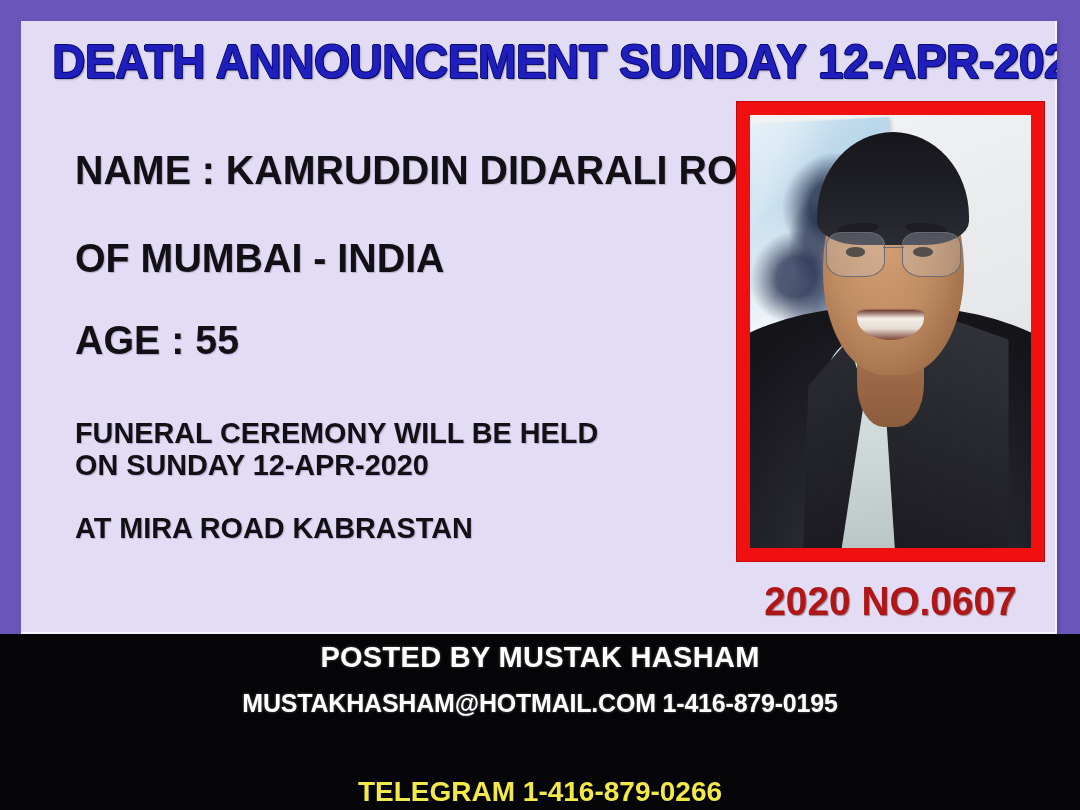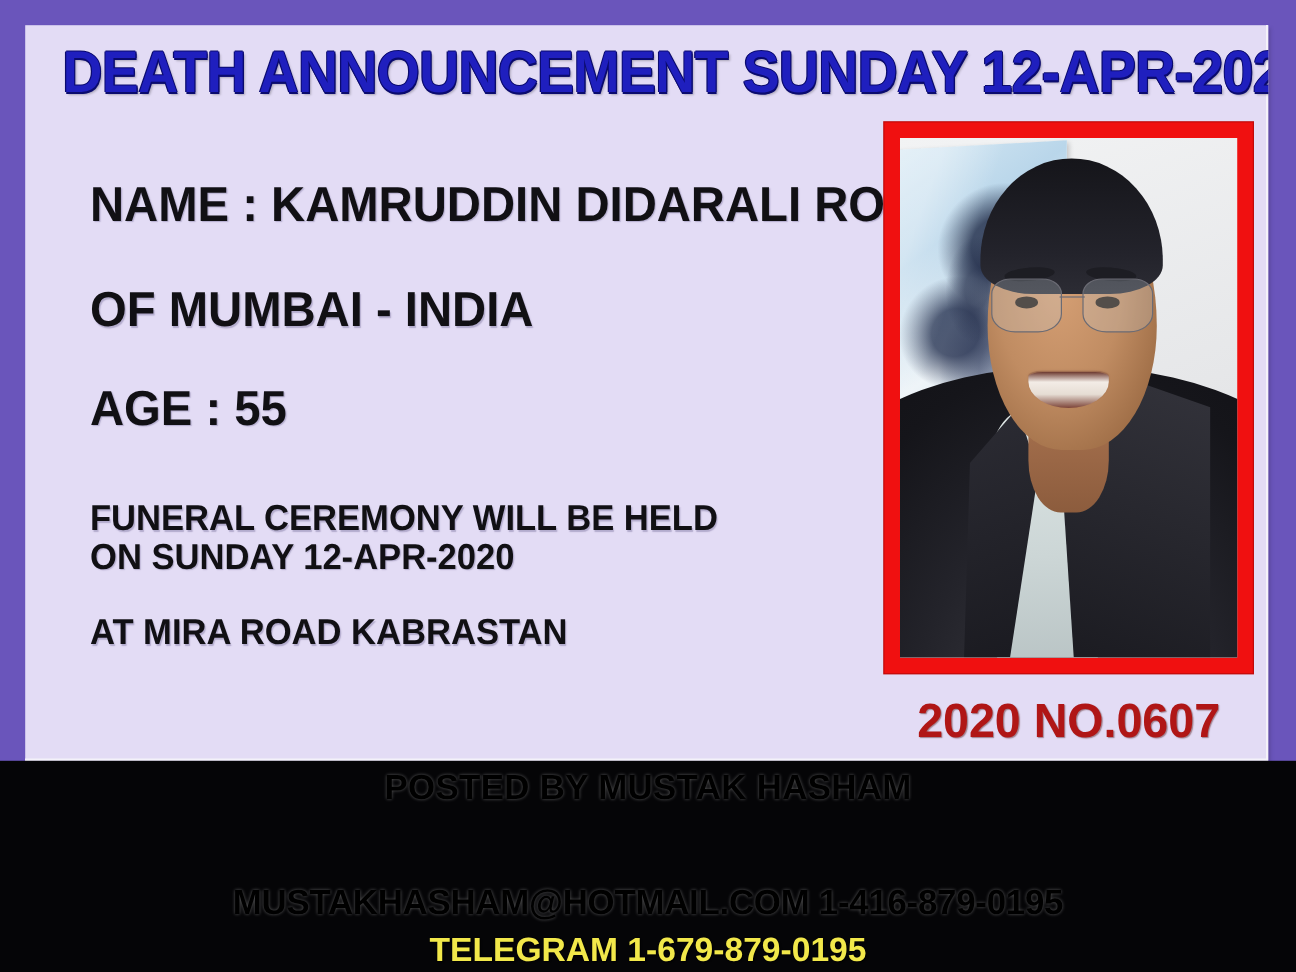"POSTED BY MUSTAK HASHAM" .foot-line { color: #000000 -> #ffffff }
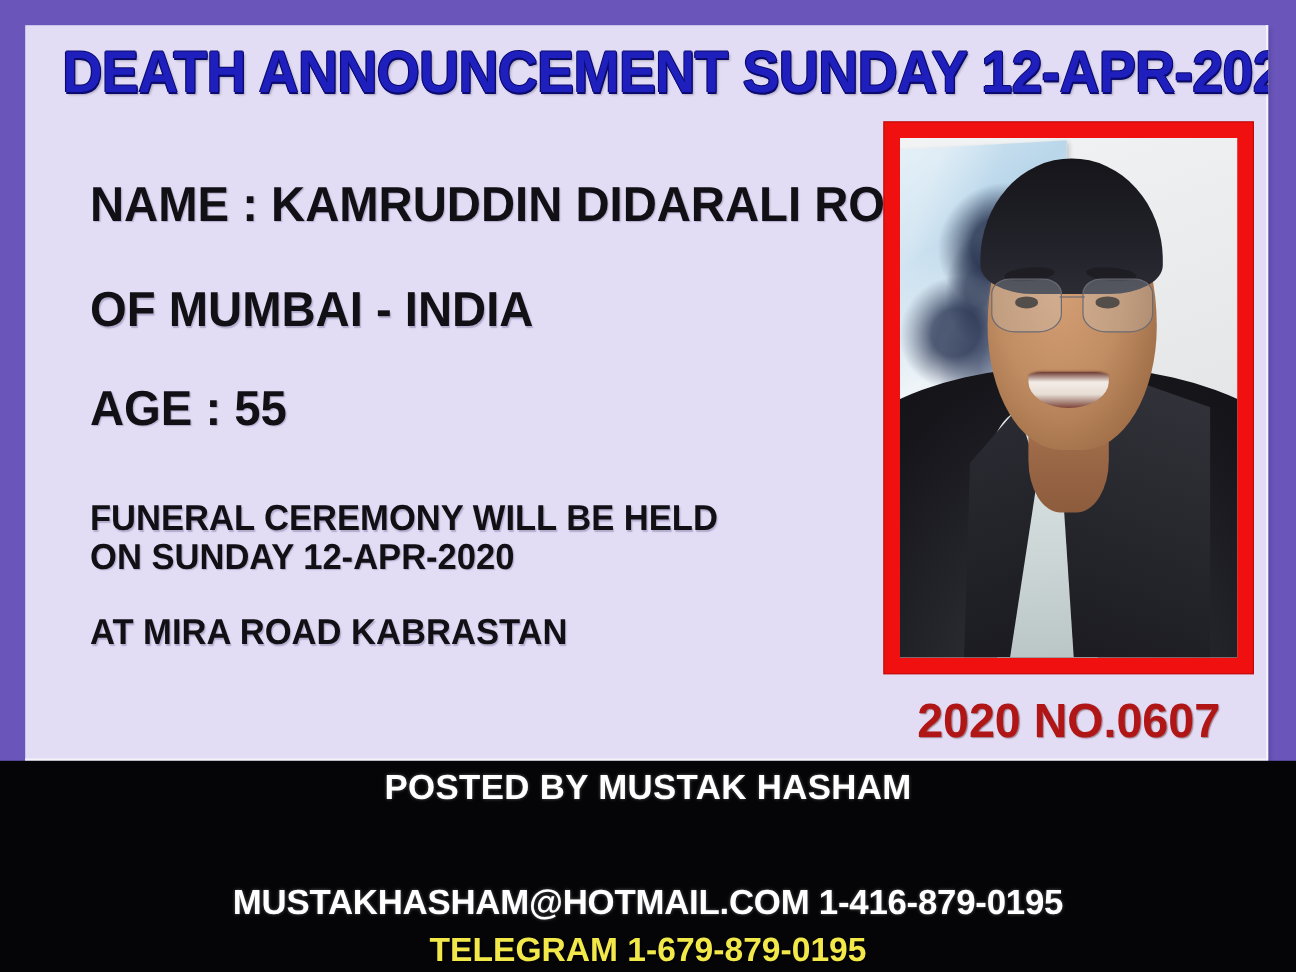"MUSTAKHASHAM@HOTMAIL.COM 1-416-879-0195" #foot-4 { font-size: 29px -> 25px; margin-top: 48px -> none }
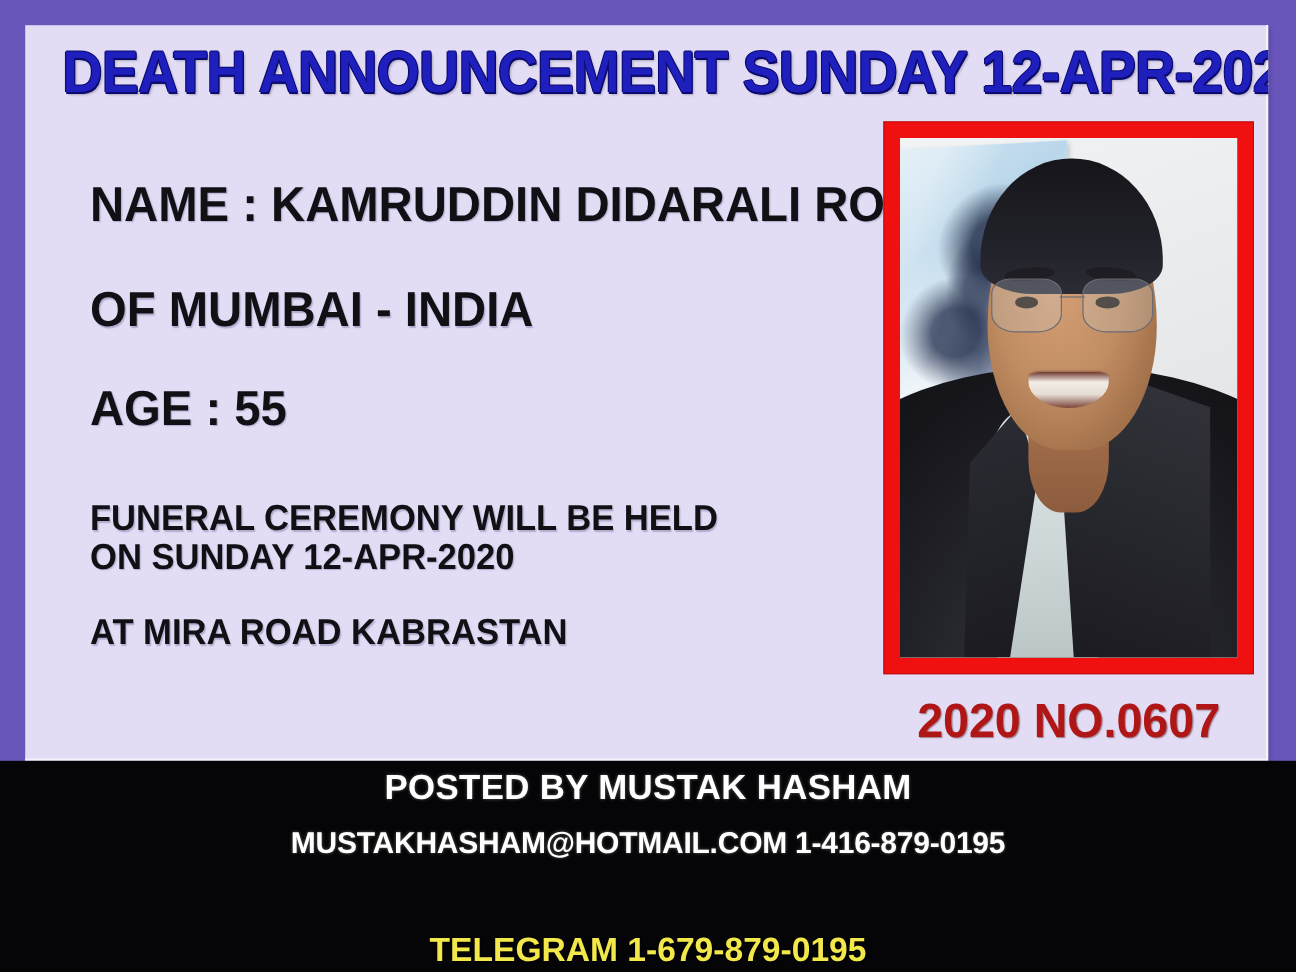"TELEGRAM 1-679-879-0195" div { text: 1-679-879-0195 -> 1-416-879-0266 }
